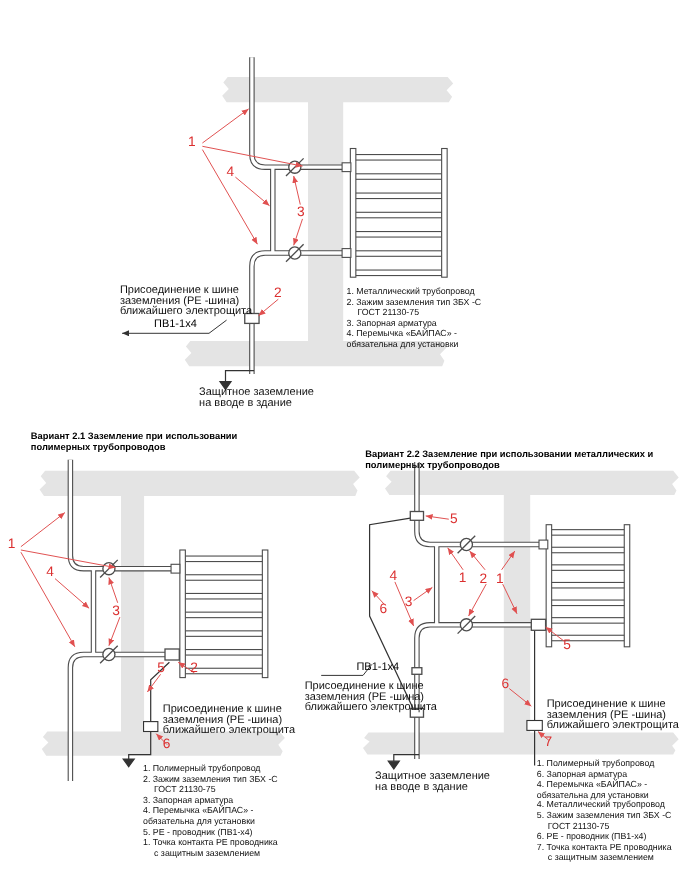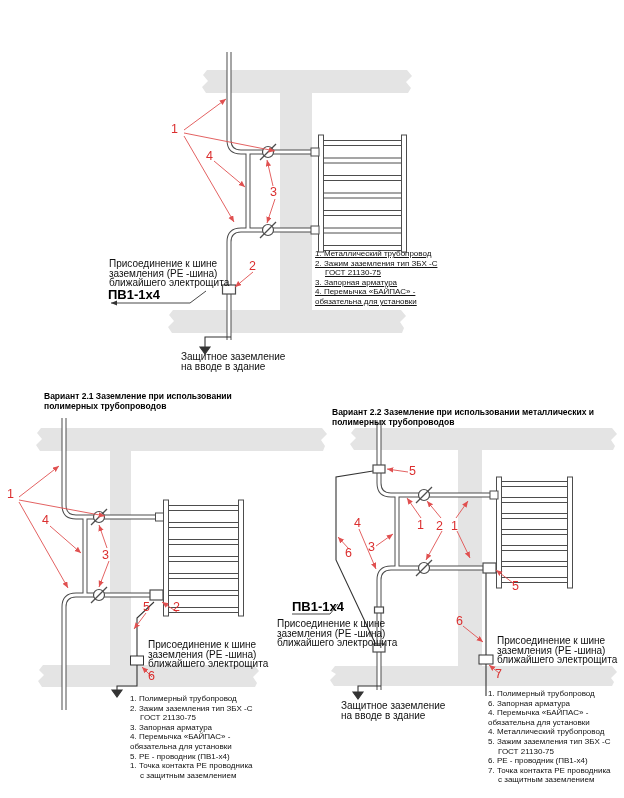"1. Металлический трубопровод" div.legend { text-decoration: underline -> none; top: 249px -> 260px }
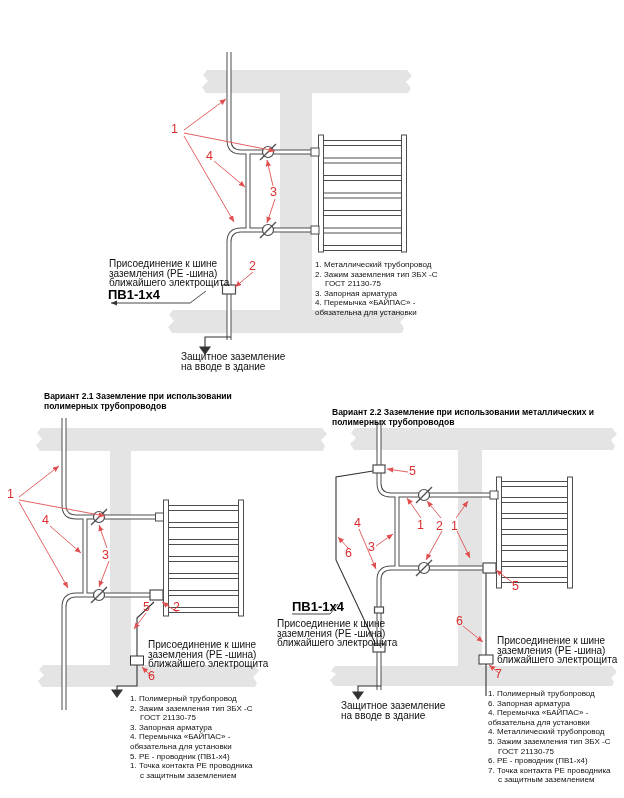"ПВ1-1х4" .wiretype { font-size: 13px -> 10px; font-weight: bold -> normal; margin-left: none -> 32px }
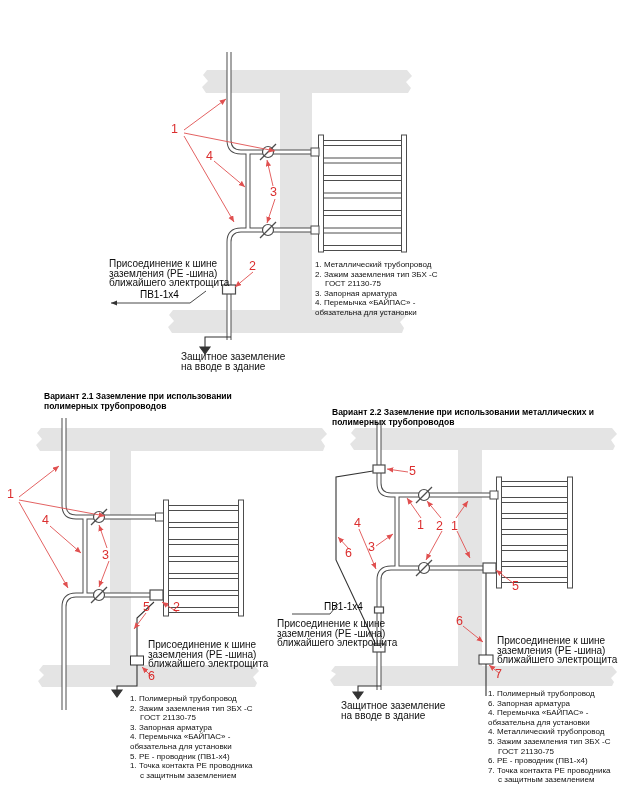"Вариант 2.1 Заземление при использовании" div.txt { left: 44px -> 28px }
